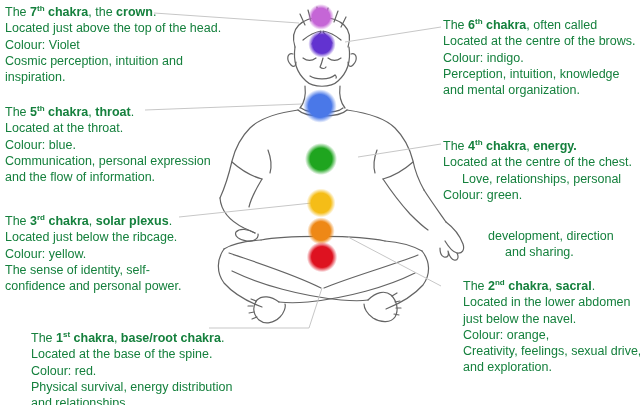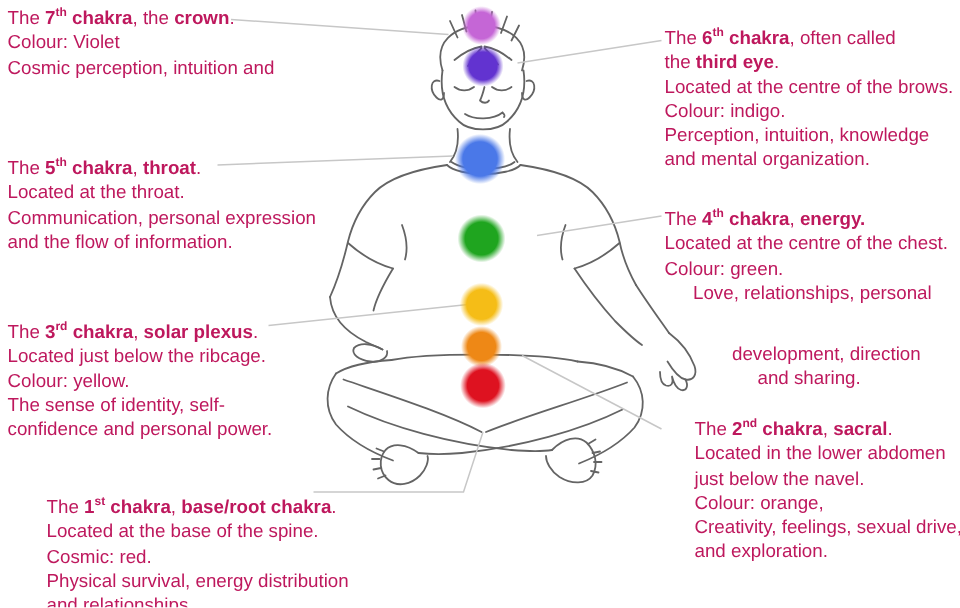"The 7th chakra, the crown." .tb { color: #be185d -> #15803d }
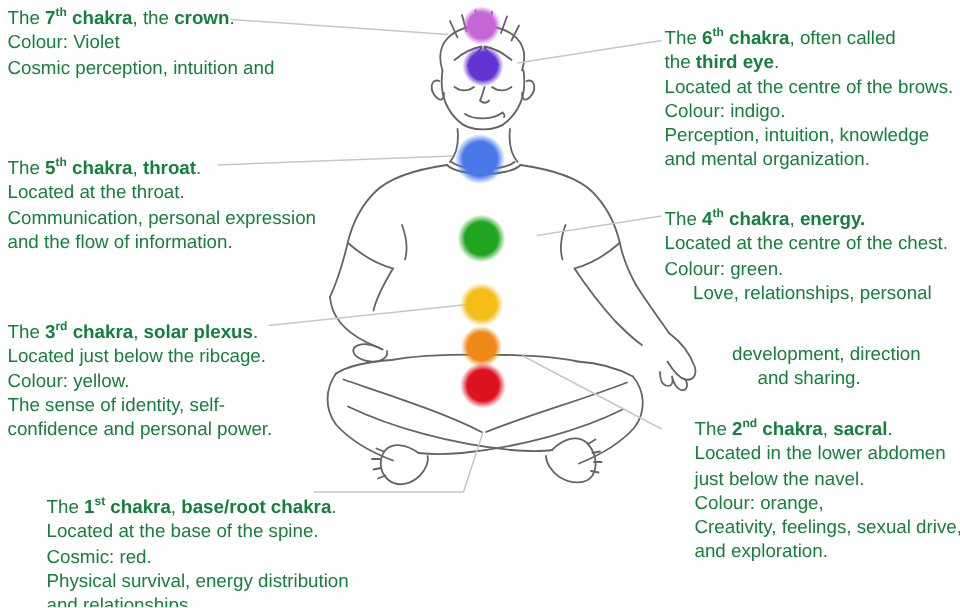"Located just above the top" div.line { html: none -> <div>Located just above the top of the head.</div> }
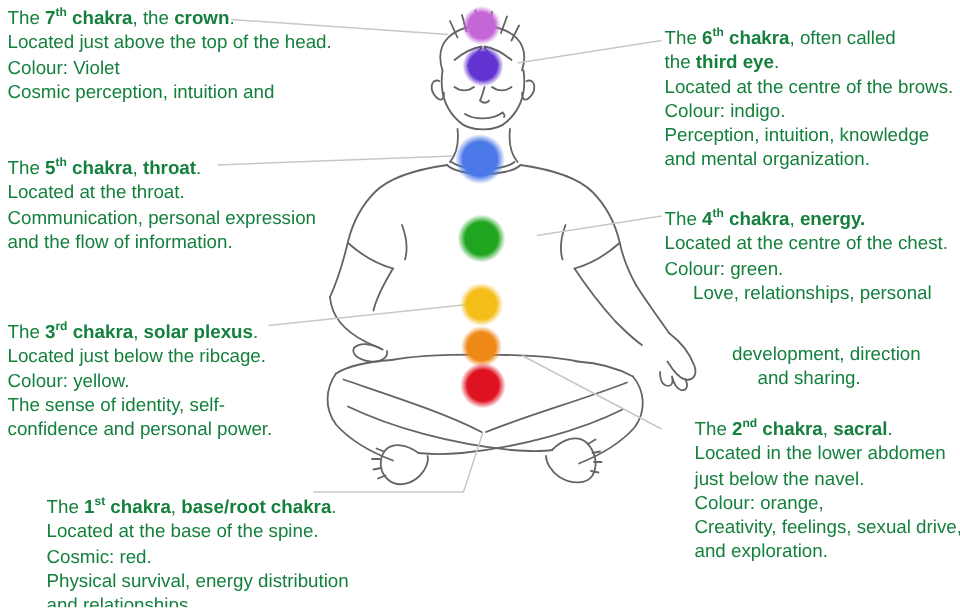"the third eye." div.line { html: <div><span>the </span><span>third eye</span><span>.</span></div> -> none }
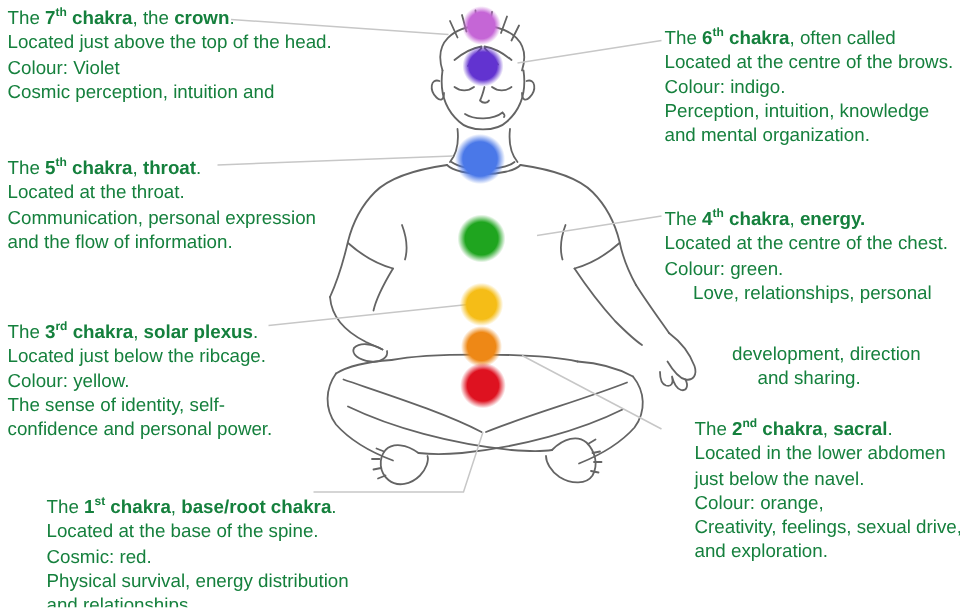"inspiration." div.line { html: none -> <div>inspiration.</div> }
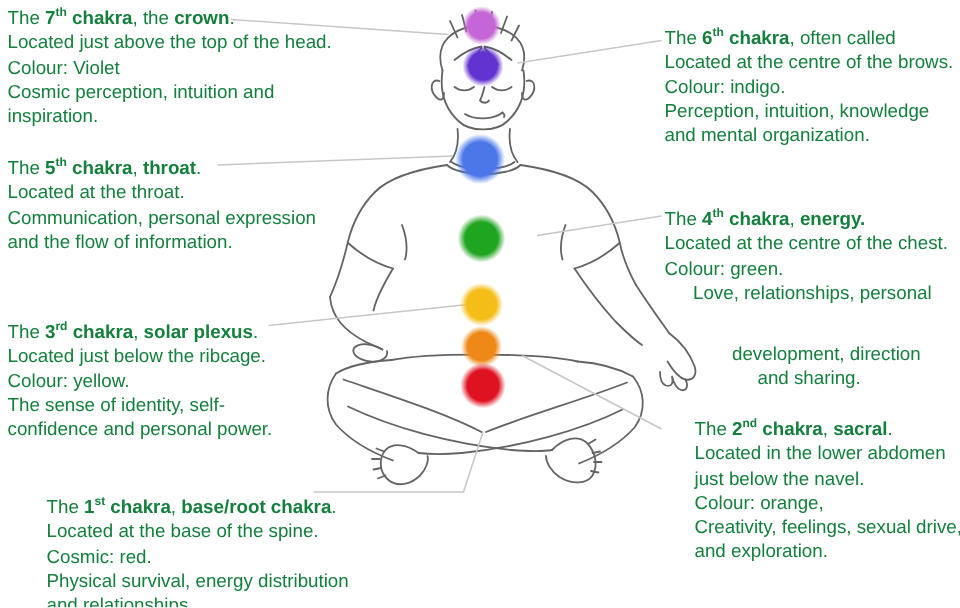"Colour: blue." div.line { html: none -> <div>Colour: blue.</div> }
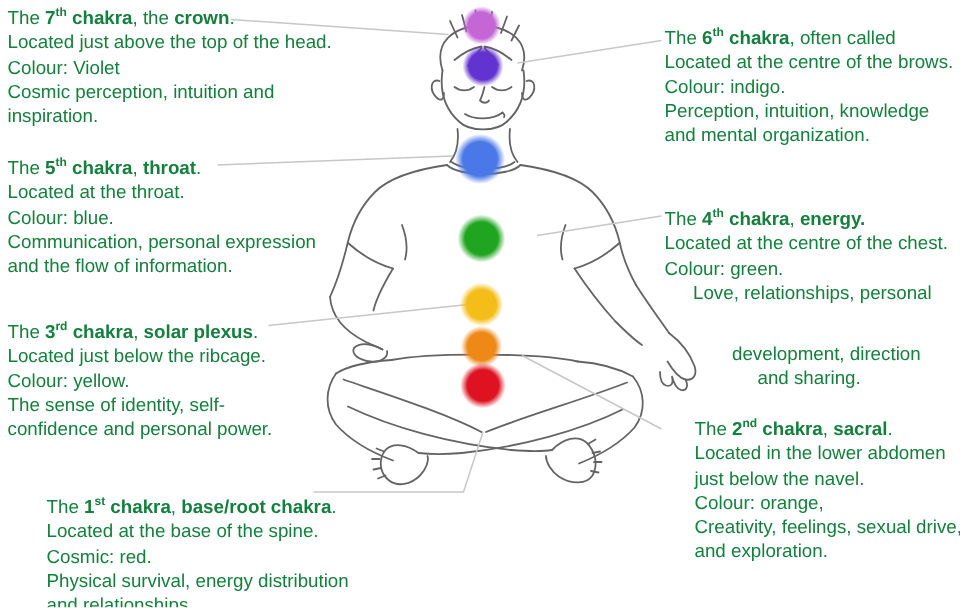"Colour: green." div.line { order: before "Love, relationships, personal" -> after "Love, relationships, personal" }
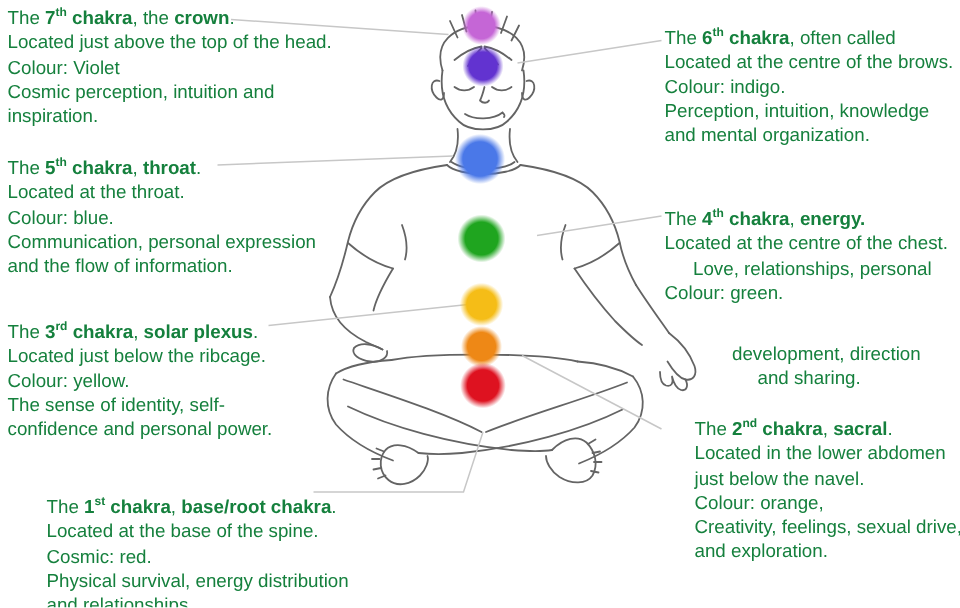"Cosmic: red." div.line { text: Cosmic -> Colour }
